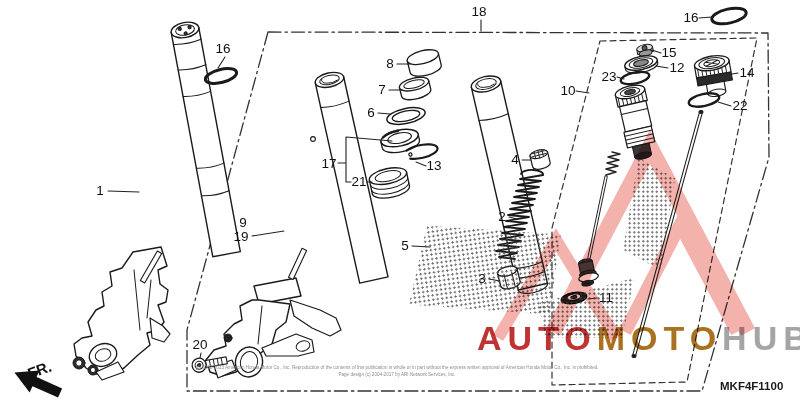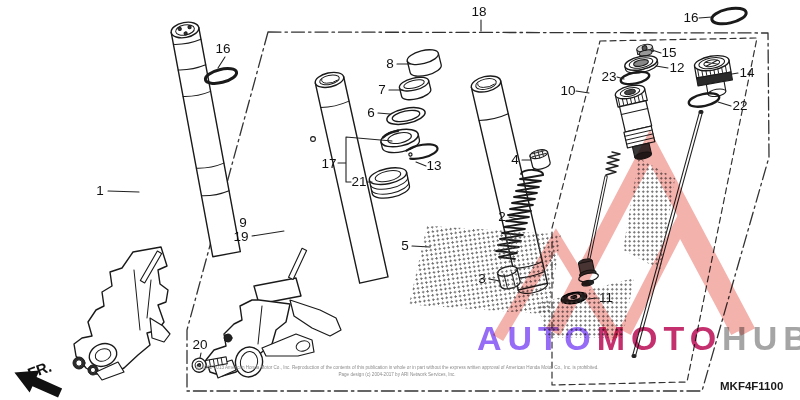"AUTO" .wm-auto { color: #8b5cf6 -> #b91c1c }
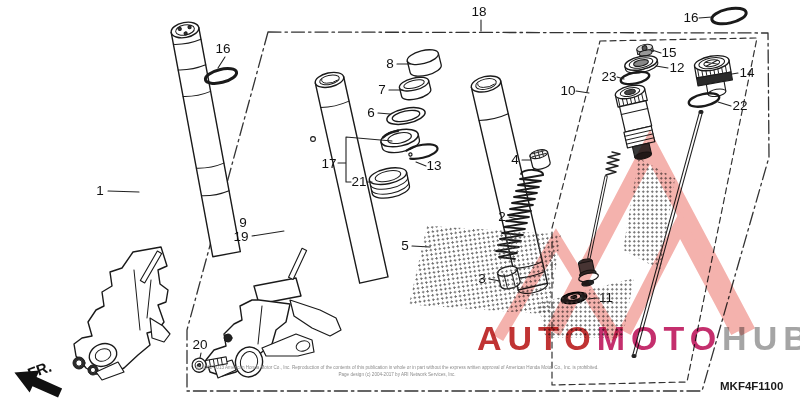"MOTO" .wm-moto { color: #be185d -> #a16207 }
